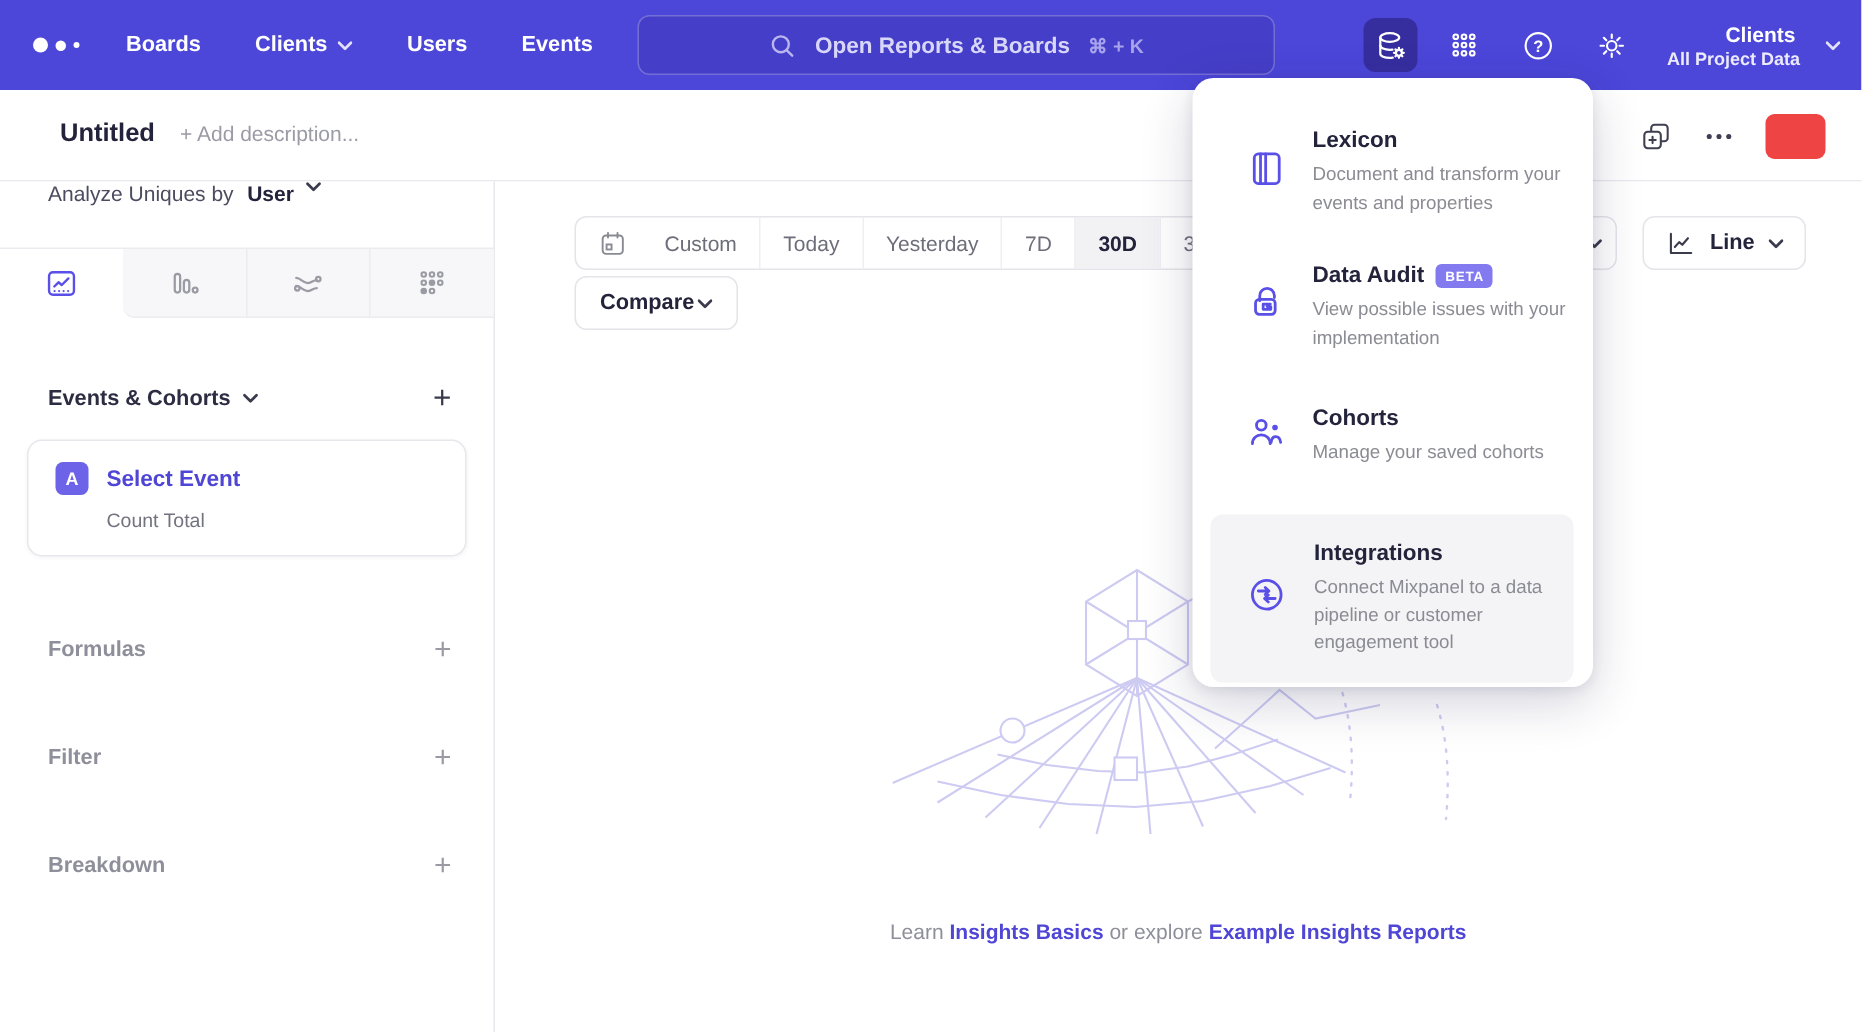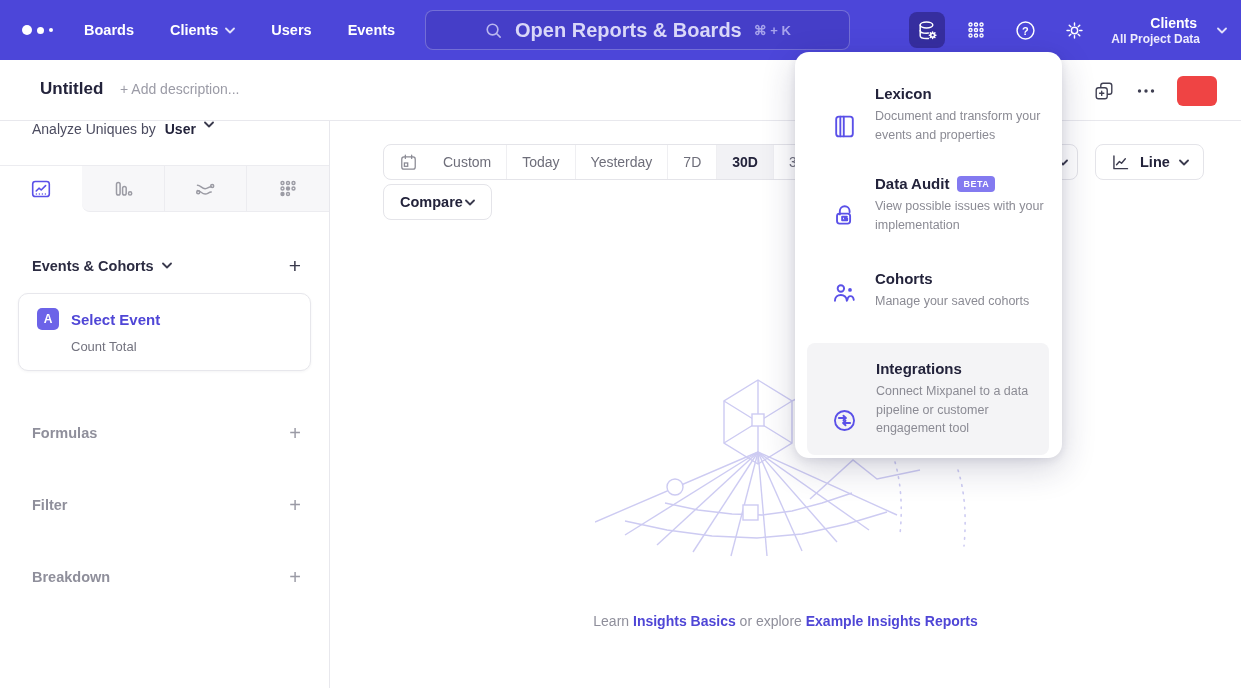"Open Reports & Boards" .searchbar .ph { font-size: 20px -> 15px }
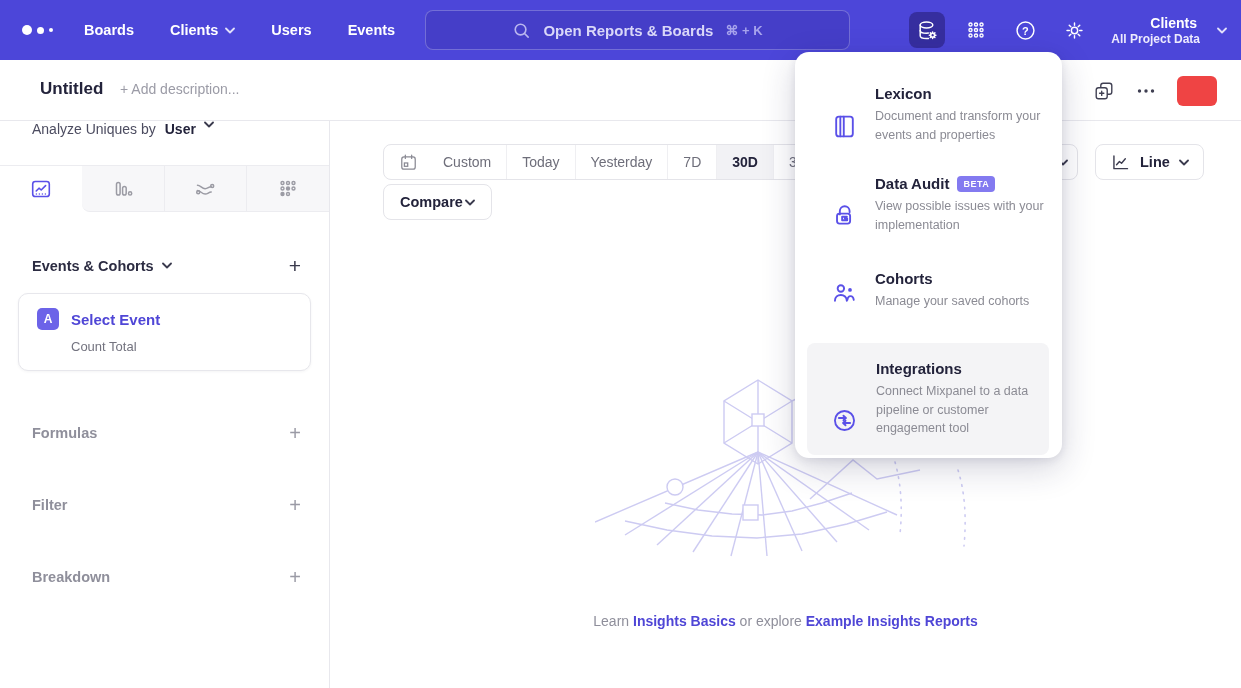"Lexicon" .menu-item { align-items: flex-end -> center }
